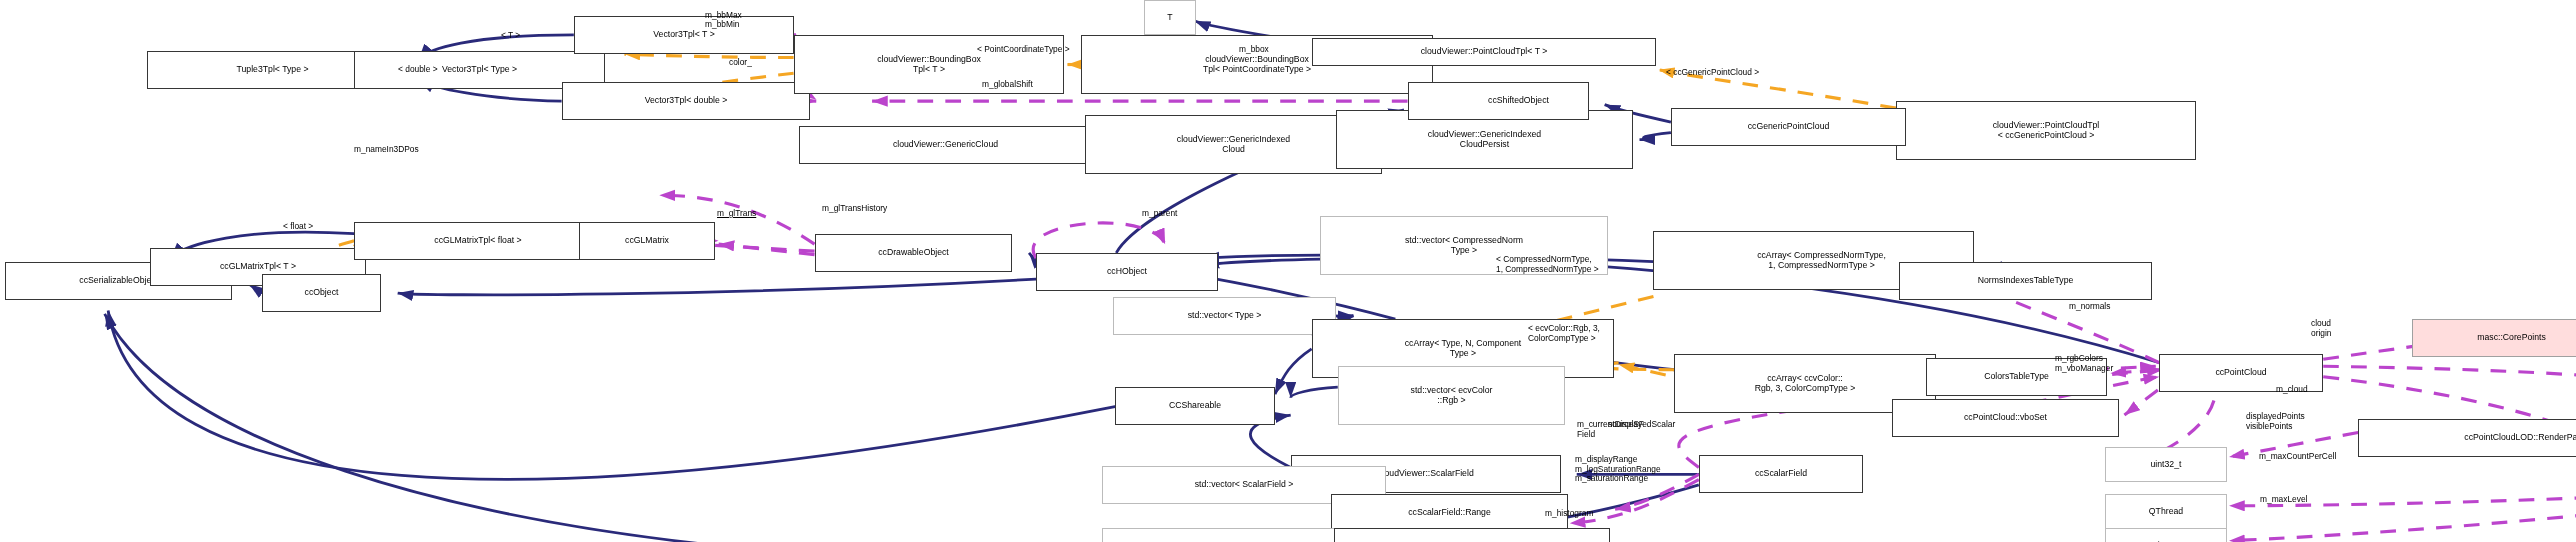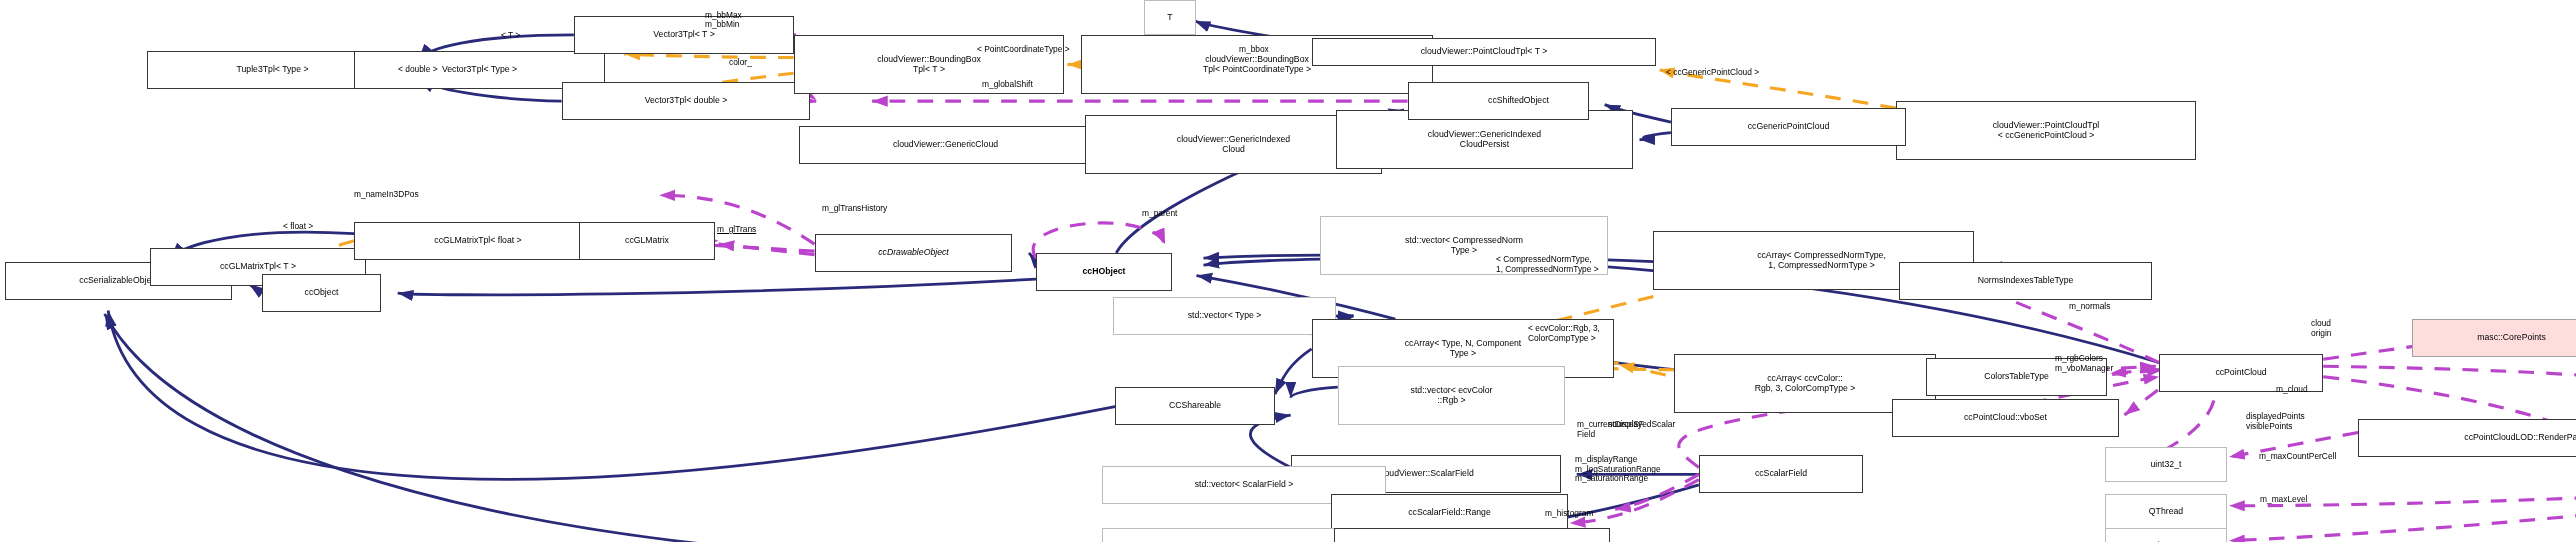"m_nameIn3DPos" div.edgelabel { margin-top: 45px -> none }
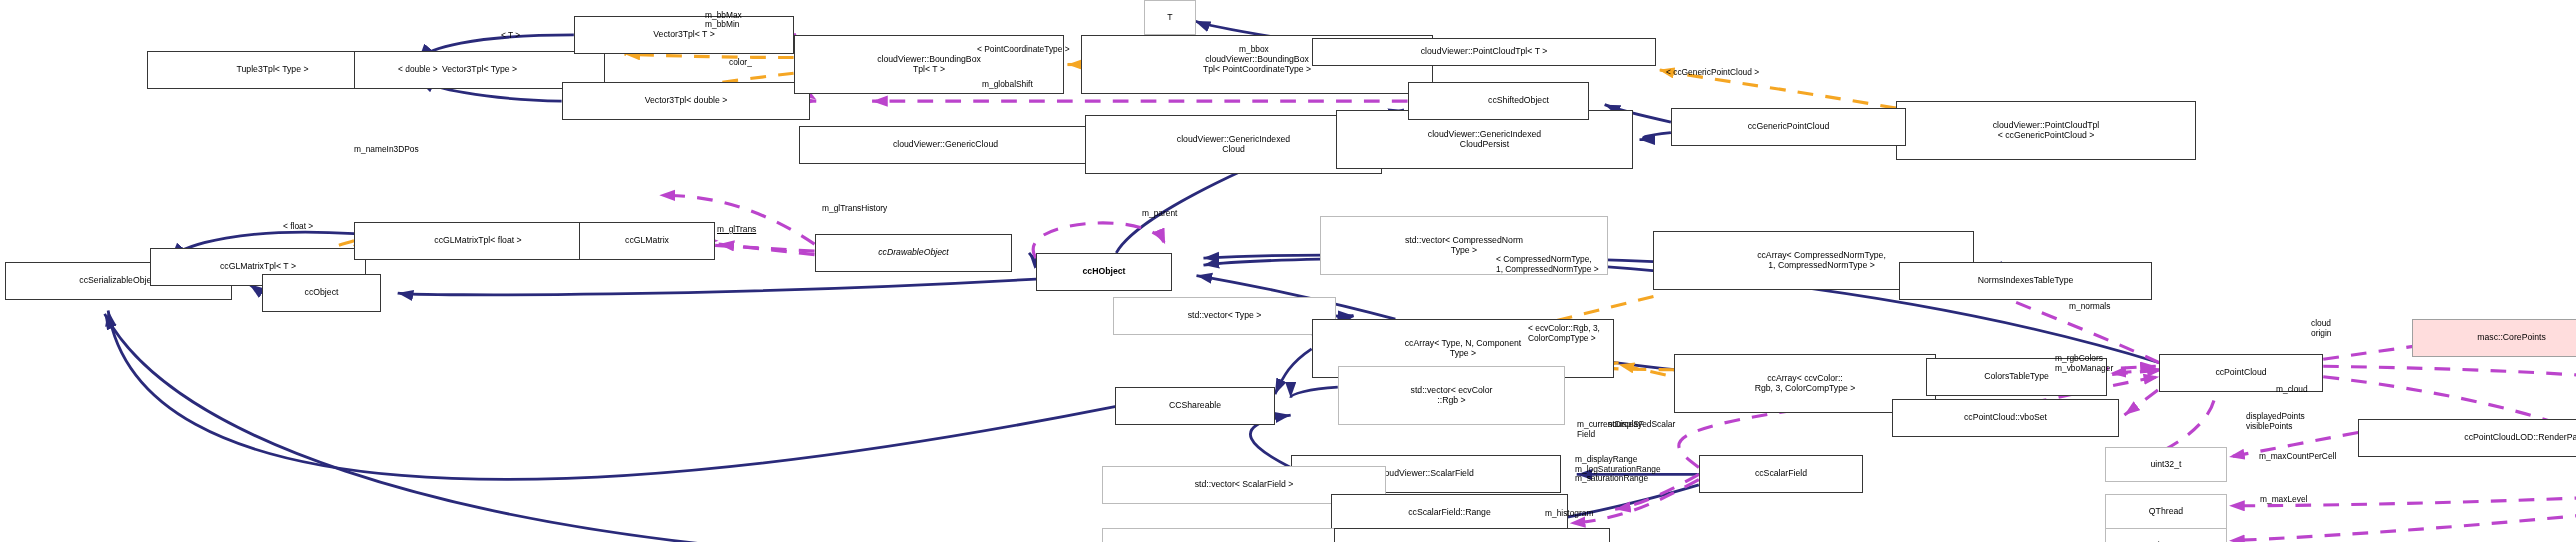"m_glTrans" div.edgelabel { top: 225px -> 209px }
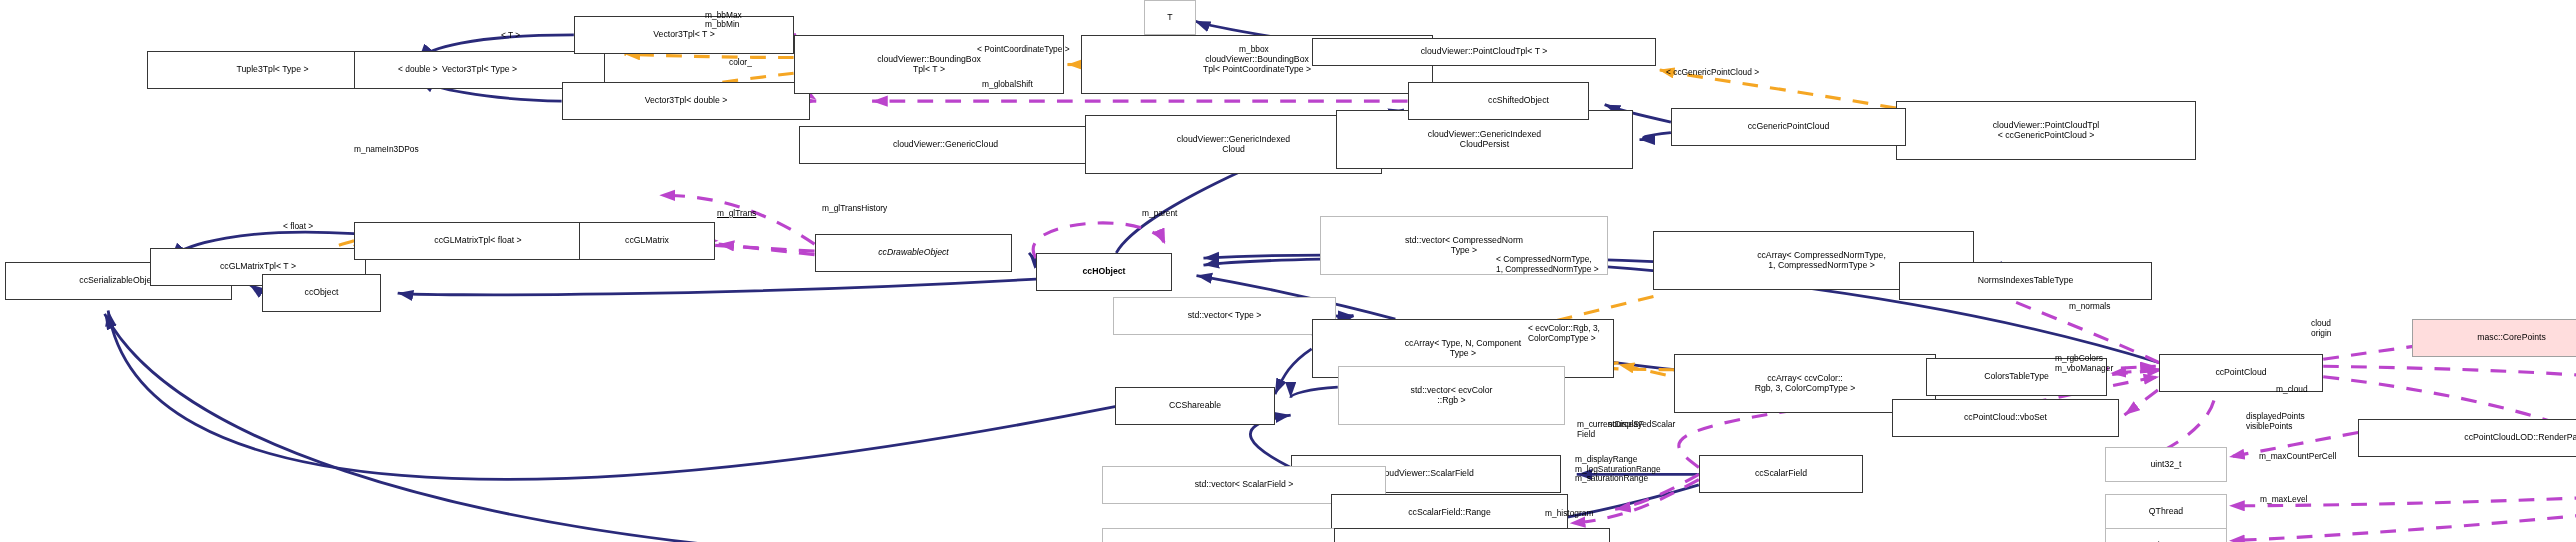"ccDrawableObject" span { font-style: italic -> none }
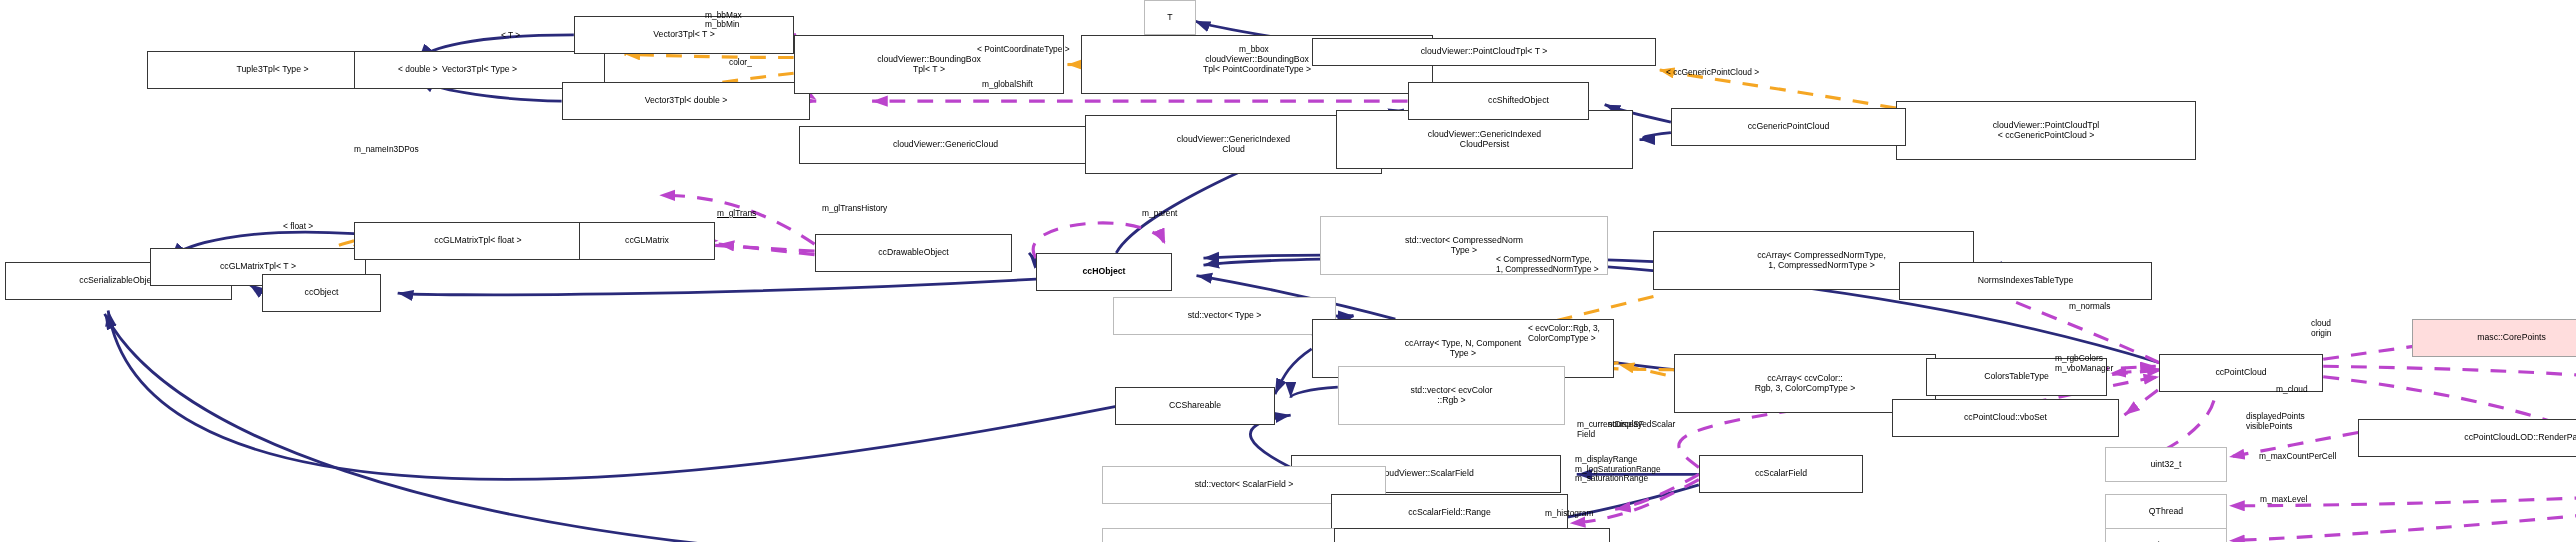"ccHObject" div.node { font-weight: bold -> none; width: 136px -> 182px }
